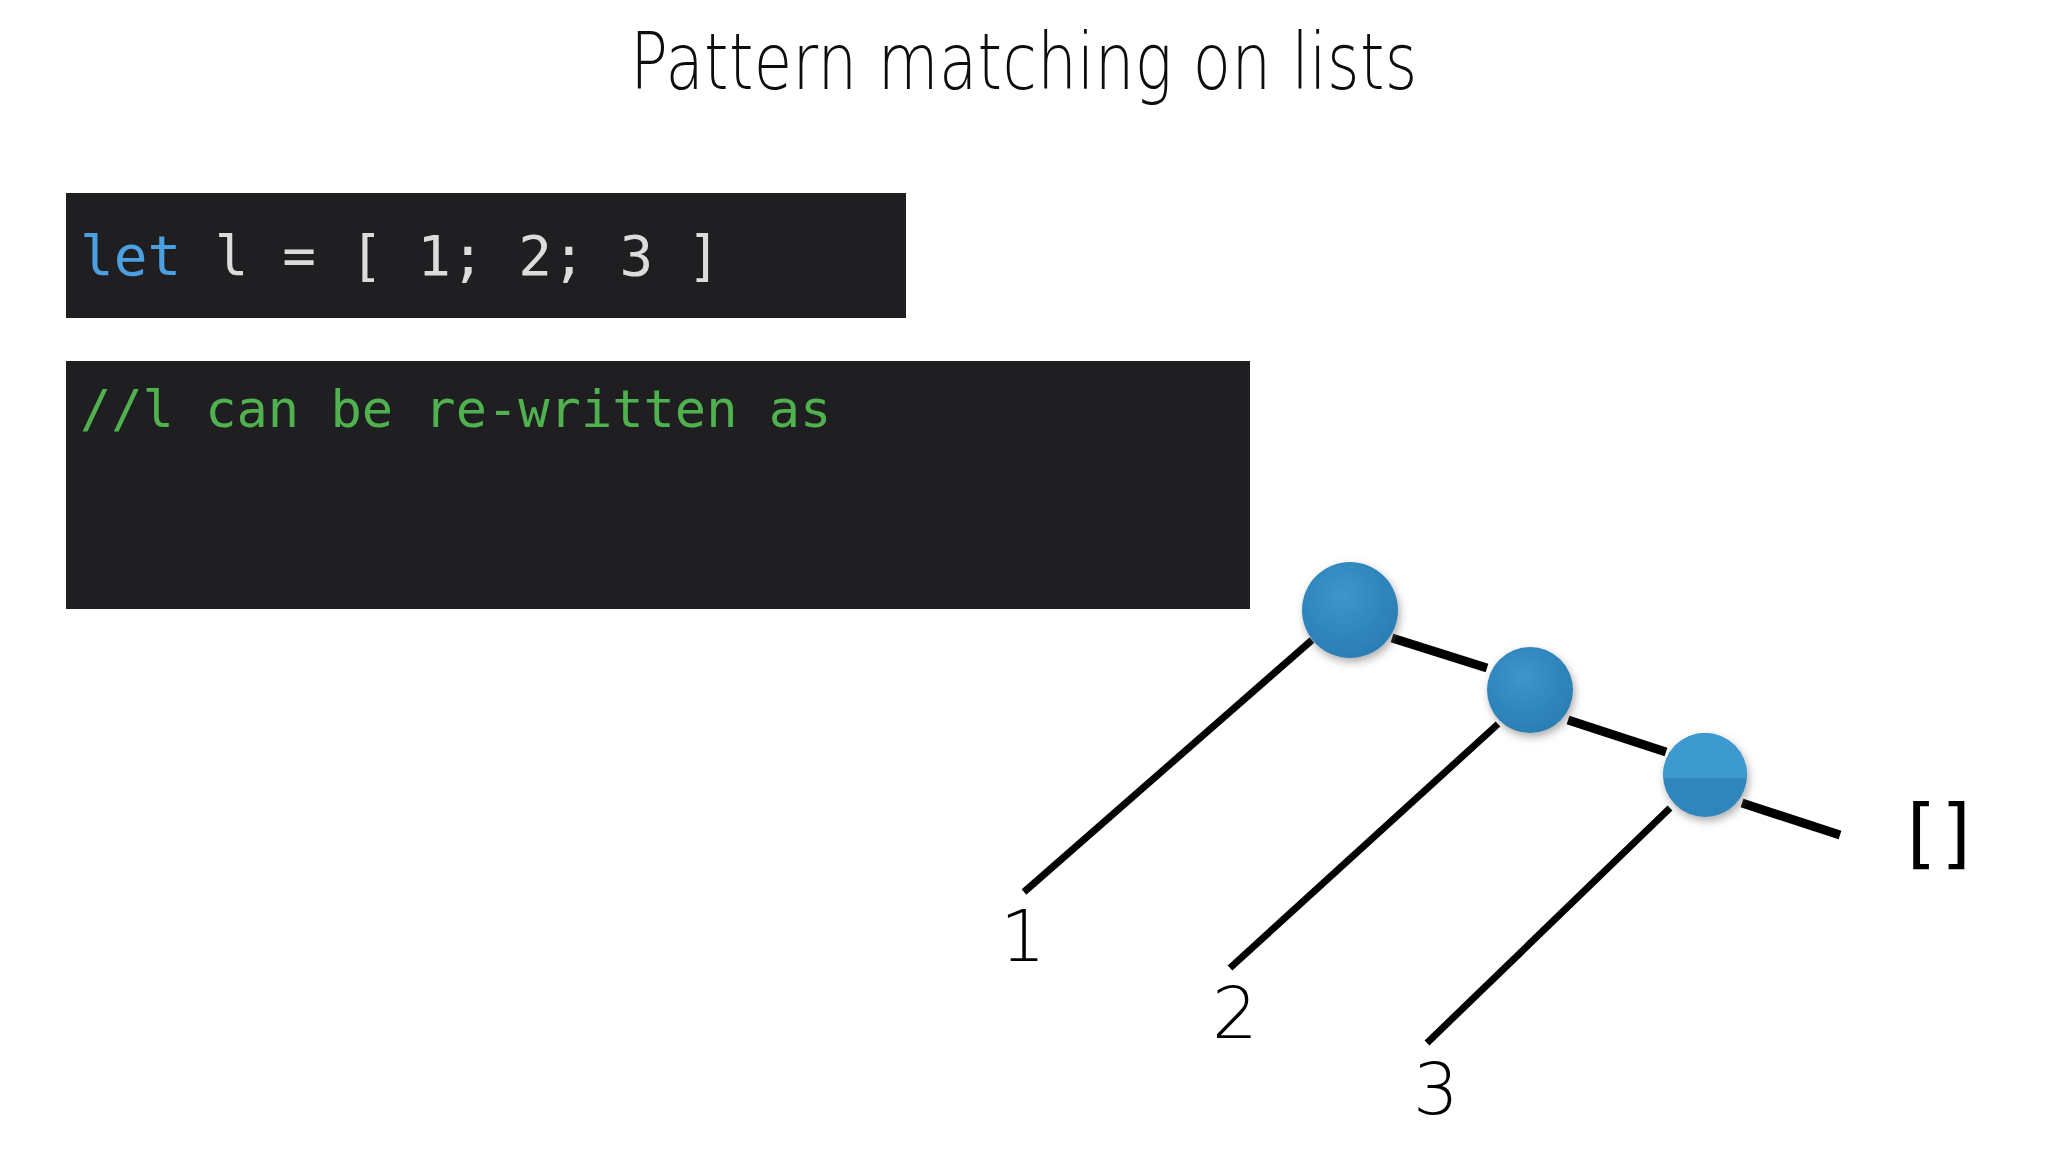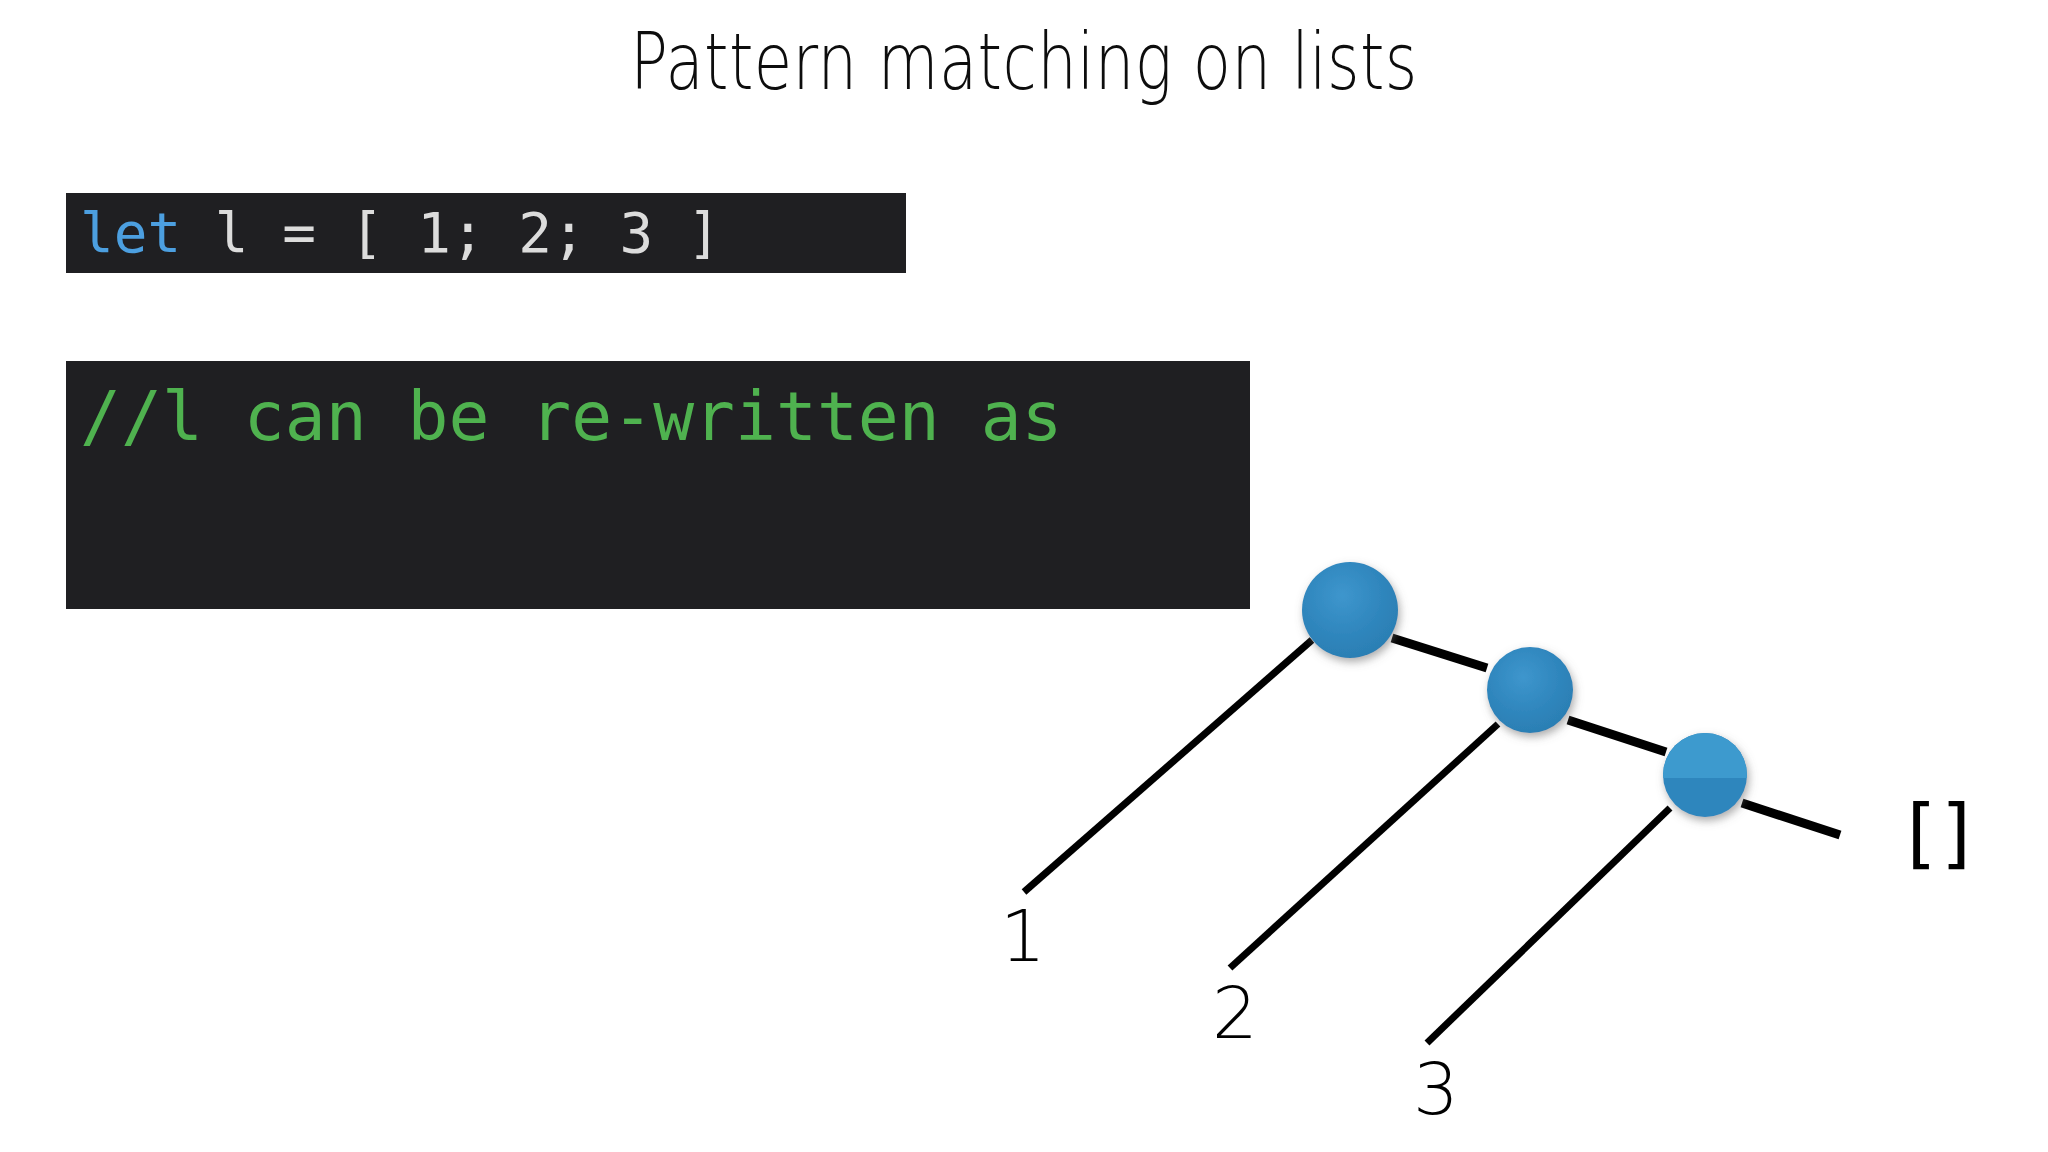"let l = [ 1;" #code-block-1 { height: 80px -> 125px }
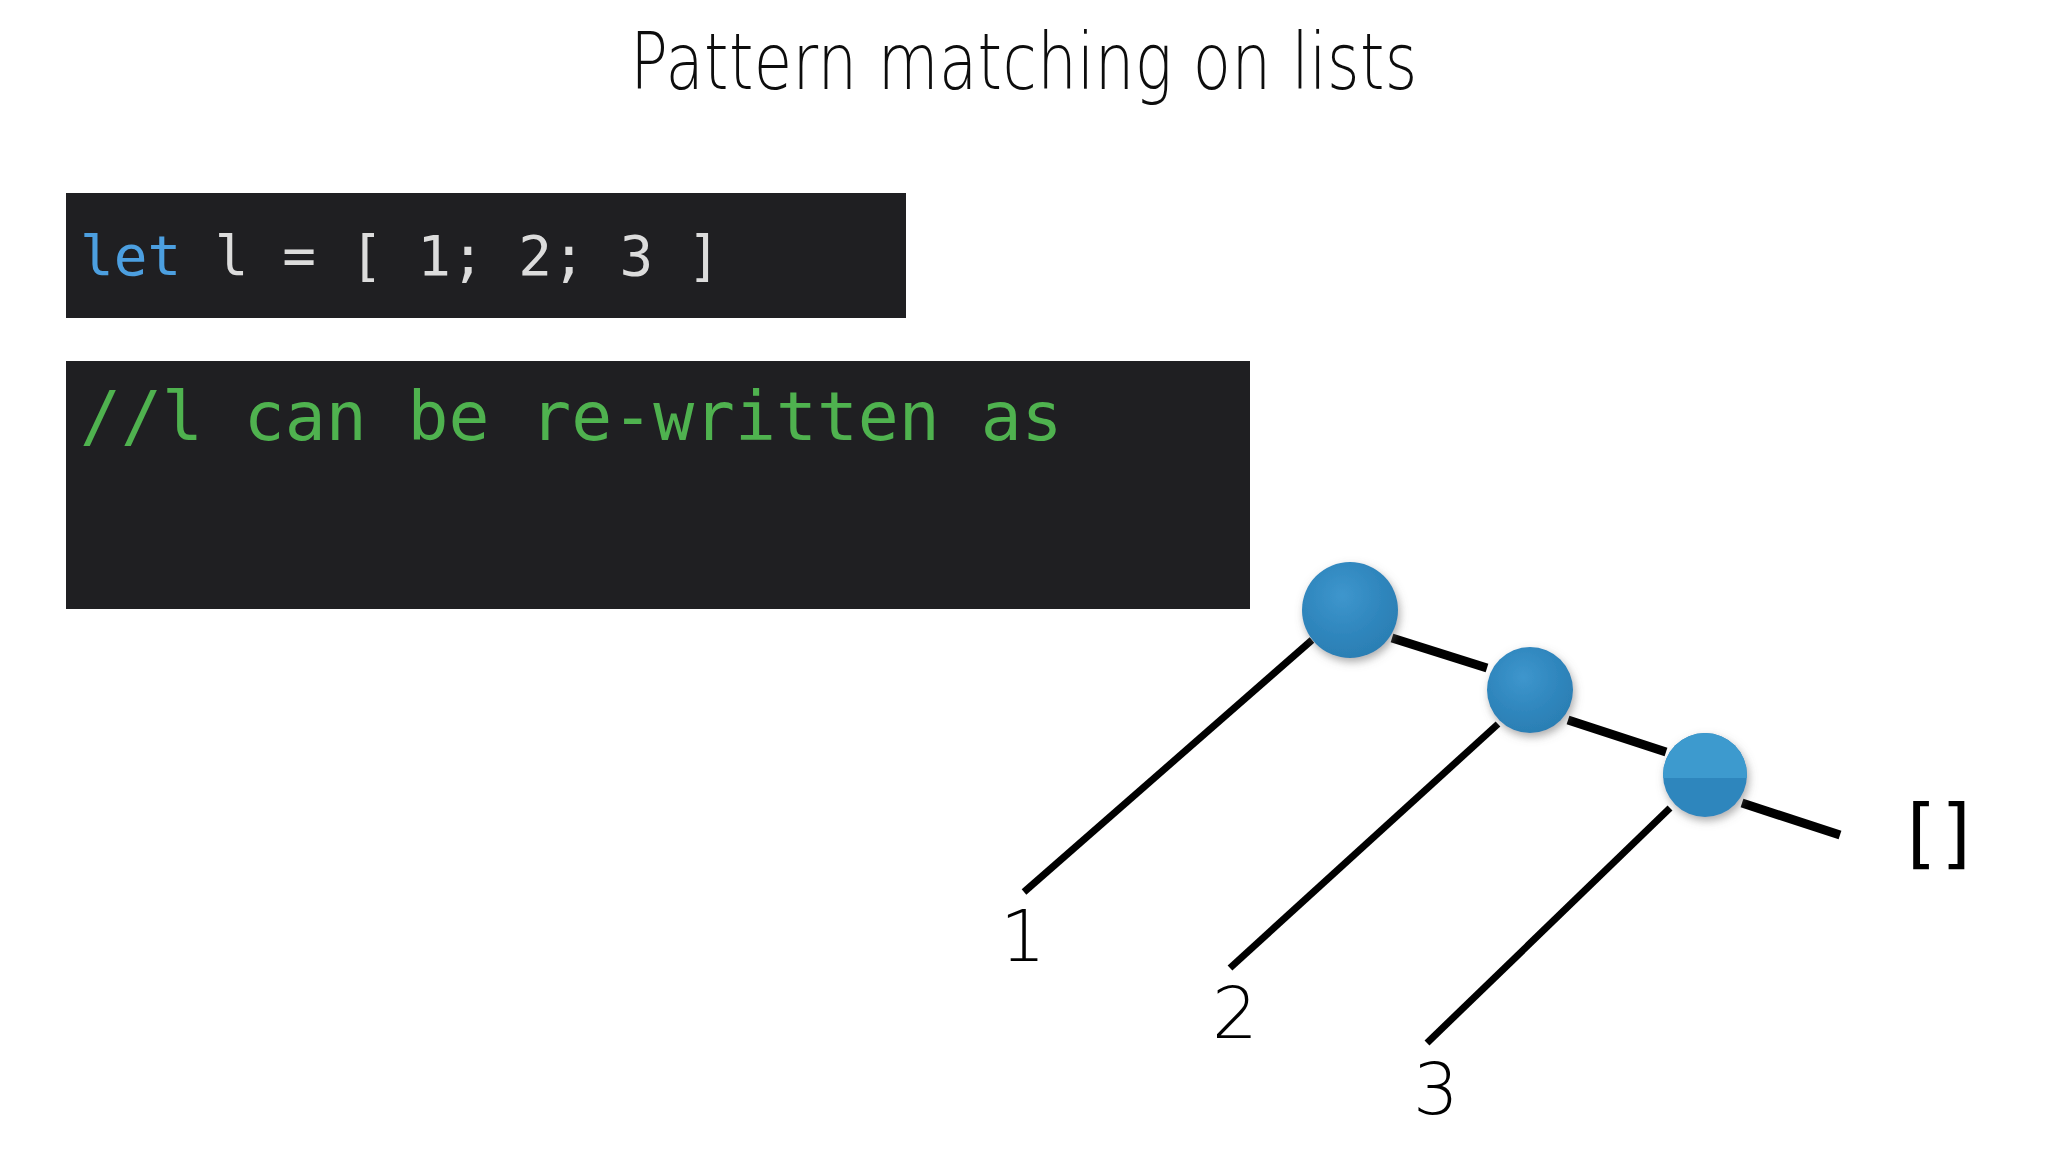"//l can be re-written as" #code-block-2 .line-comment { font-size: 68px -> 52px }
